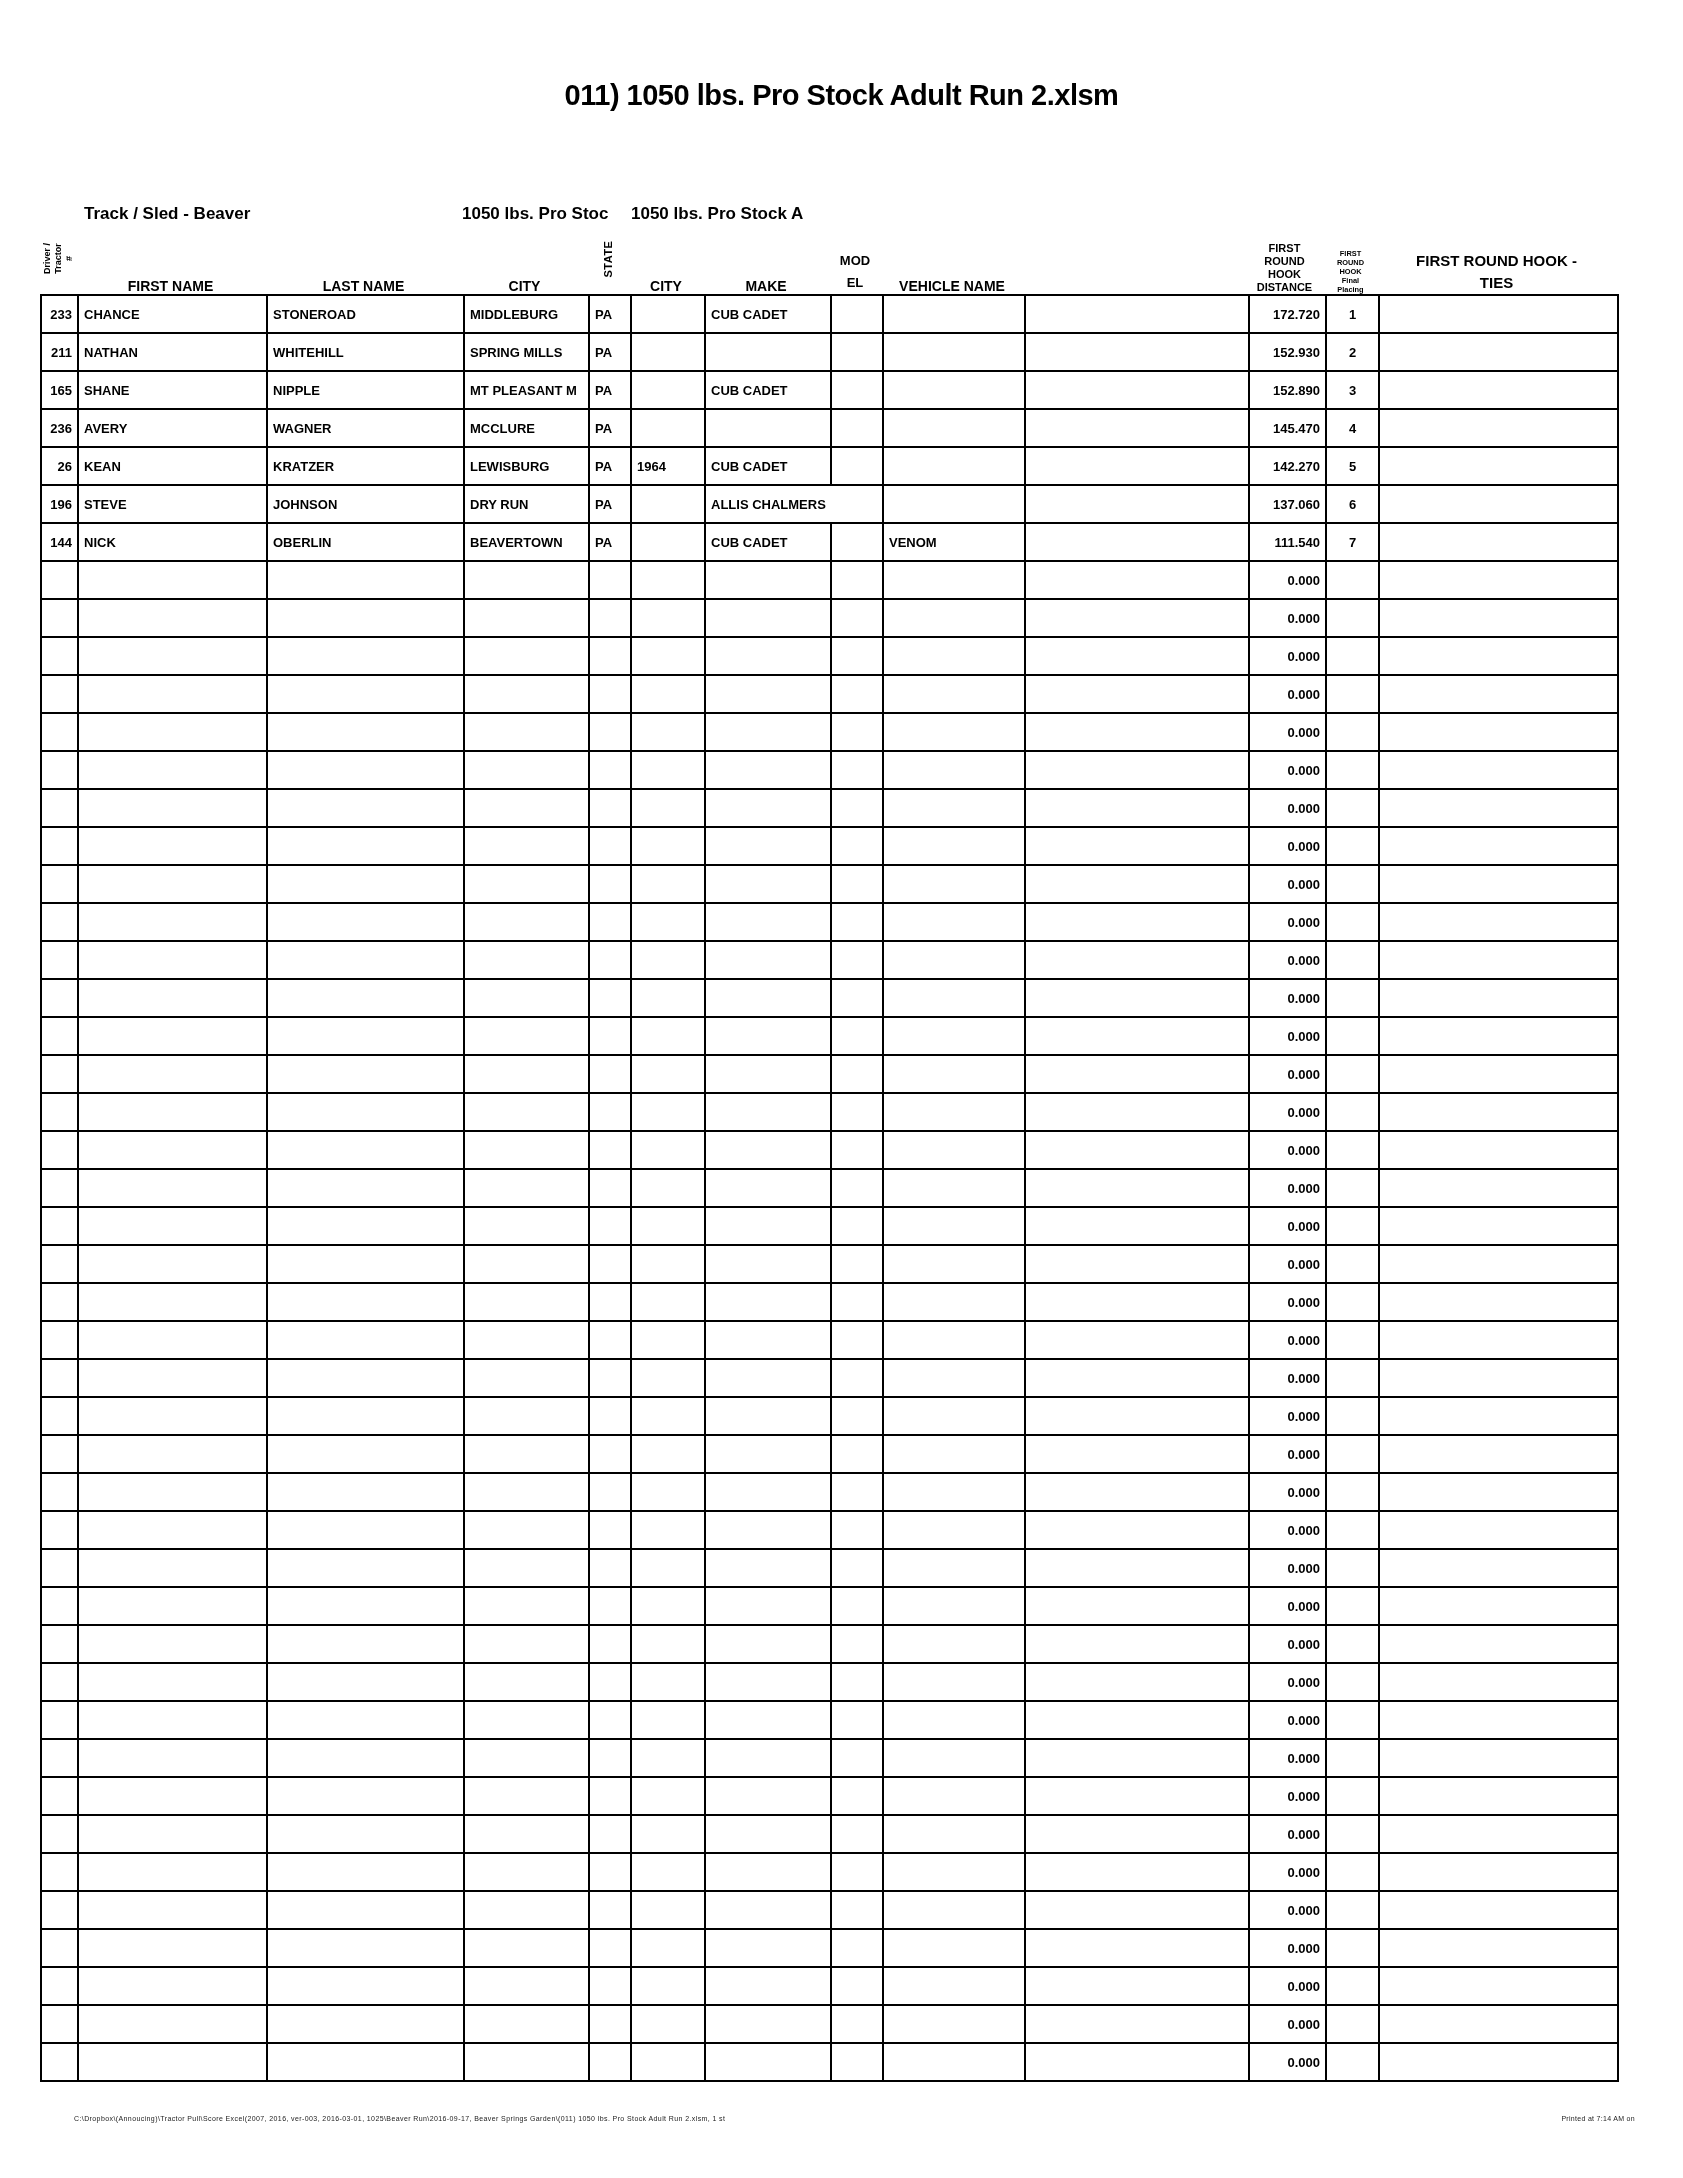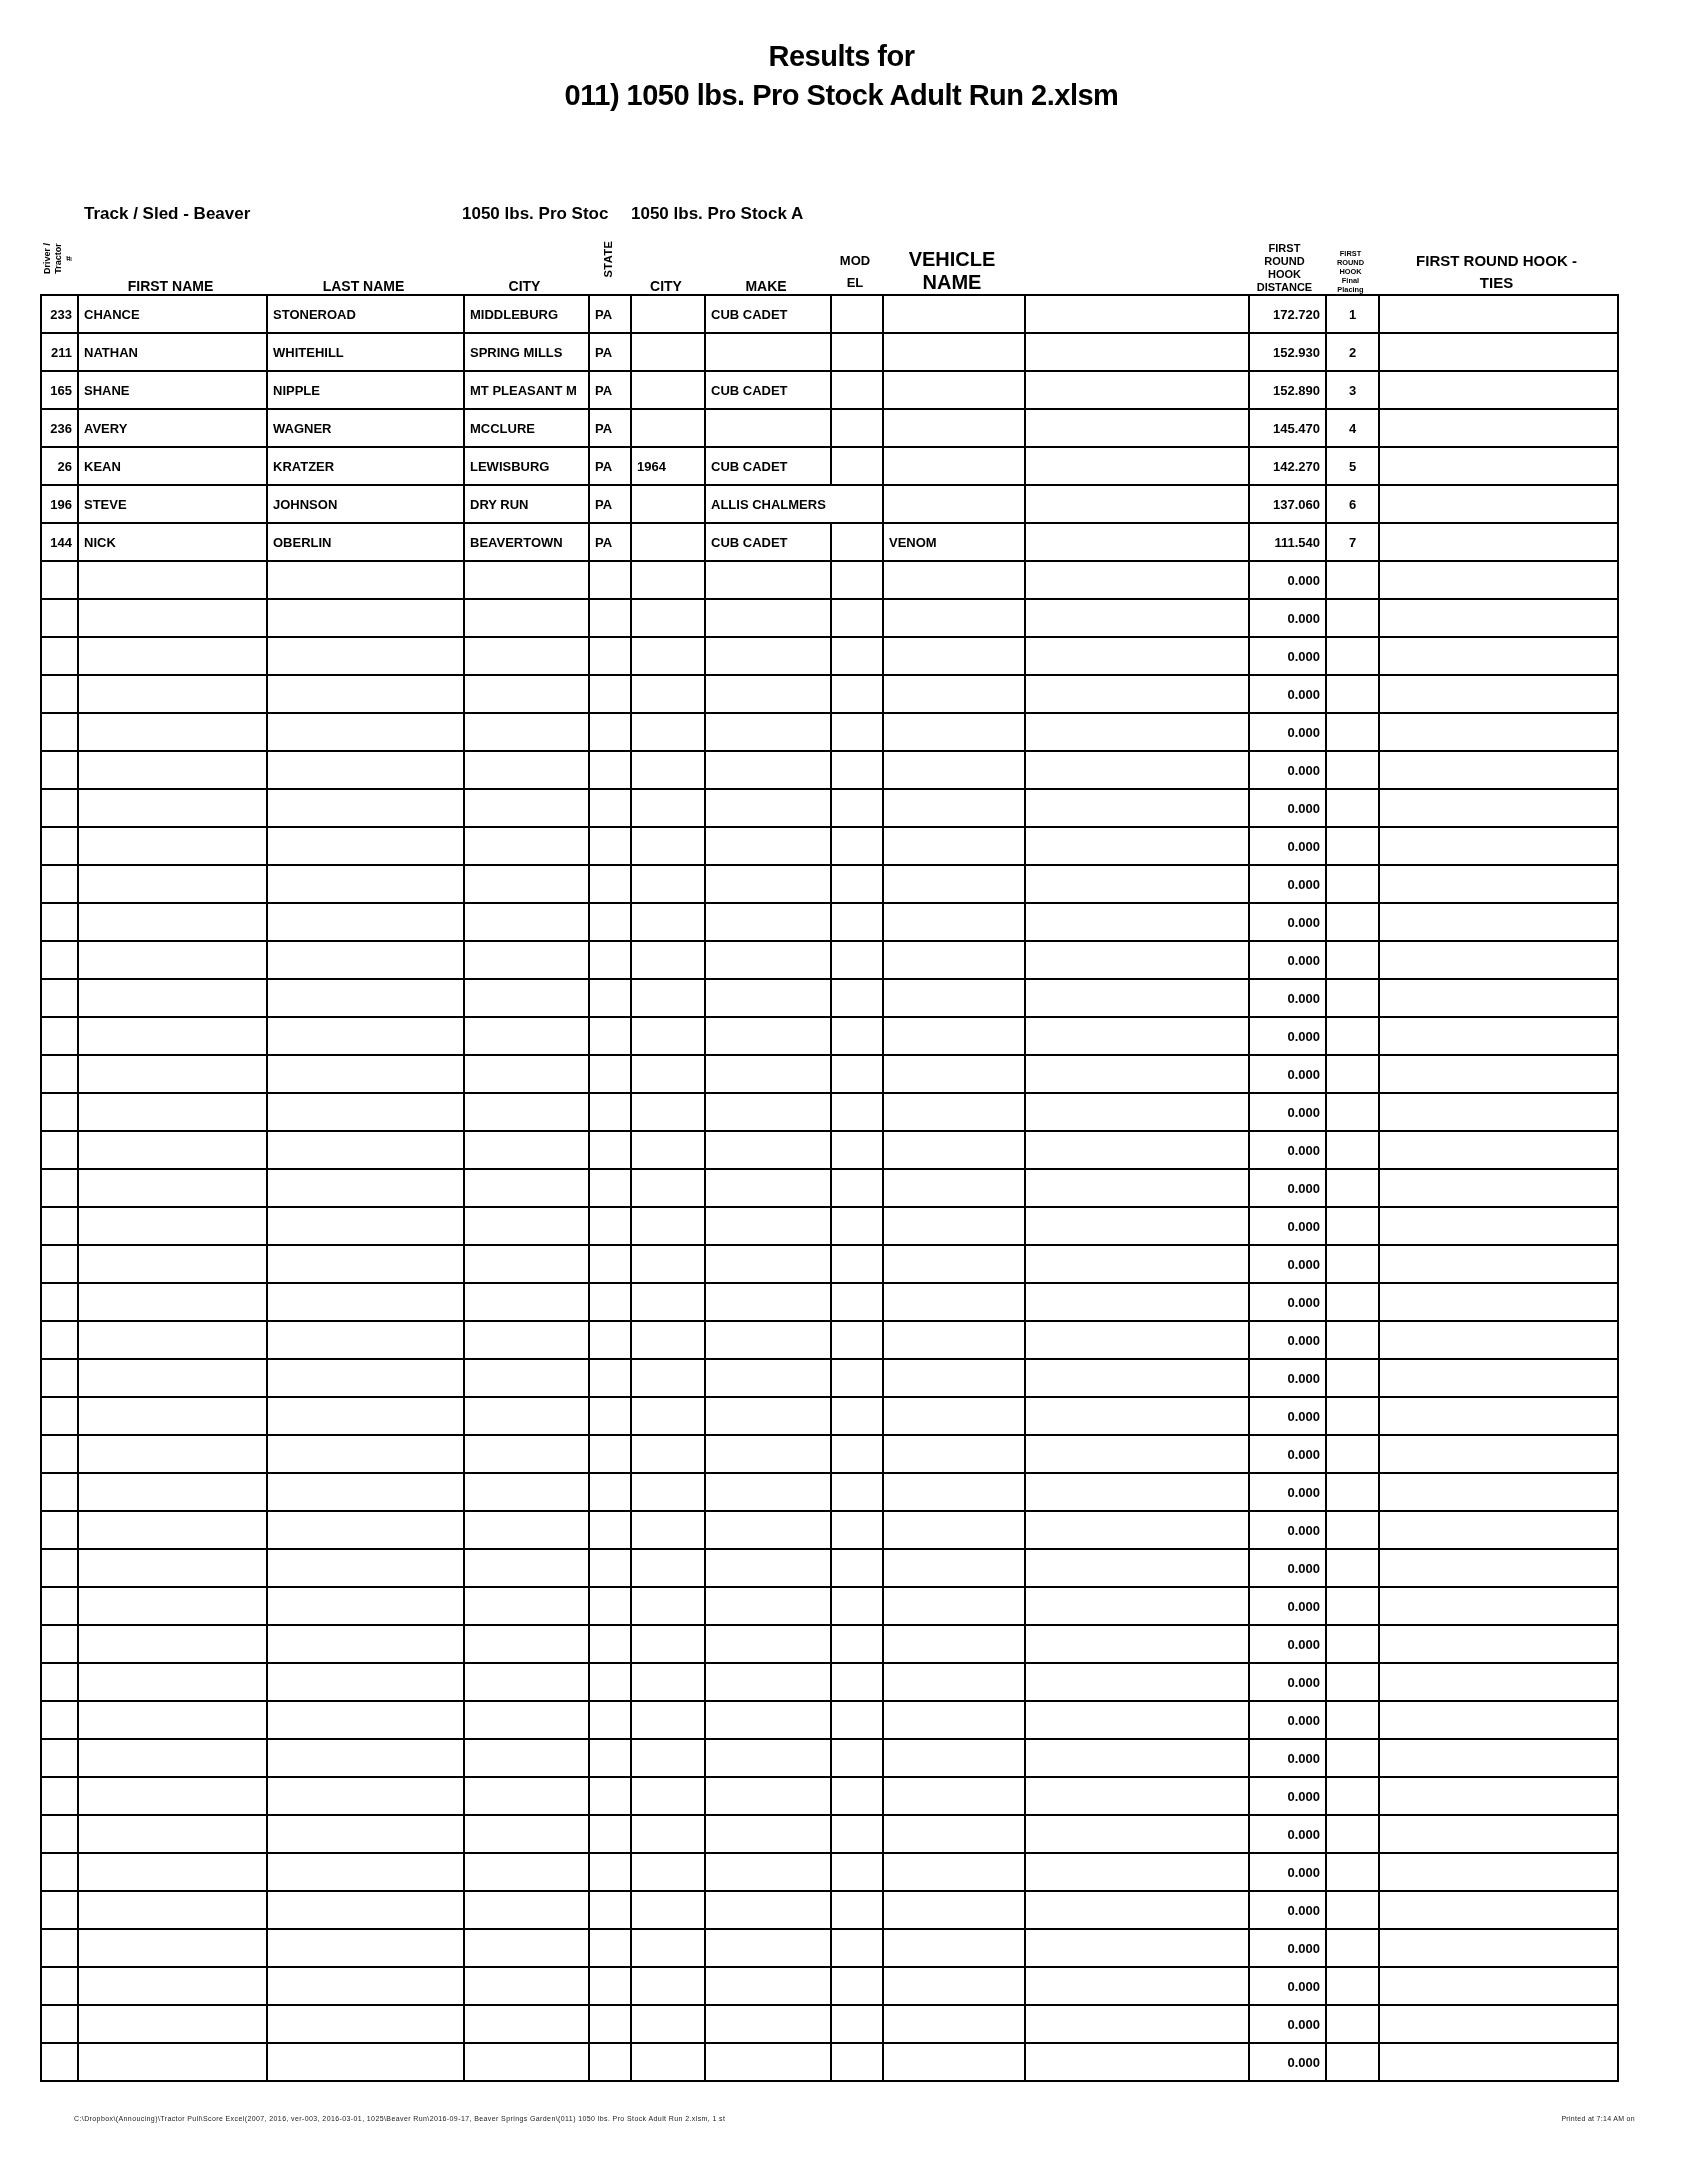"Results for" div.title1 { html: <div>Results for</div> -> none }
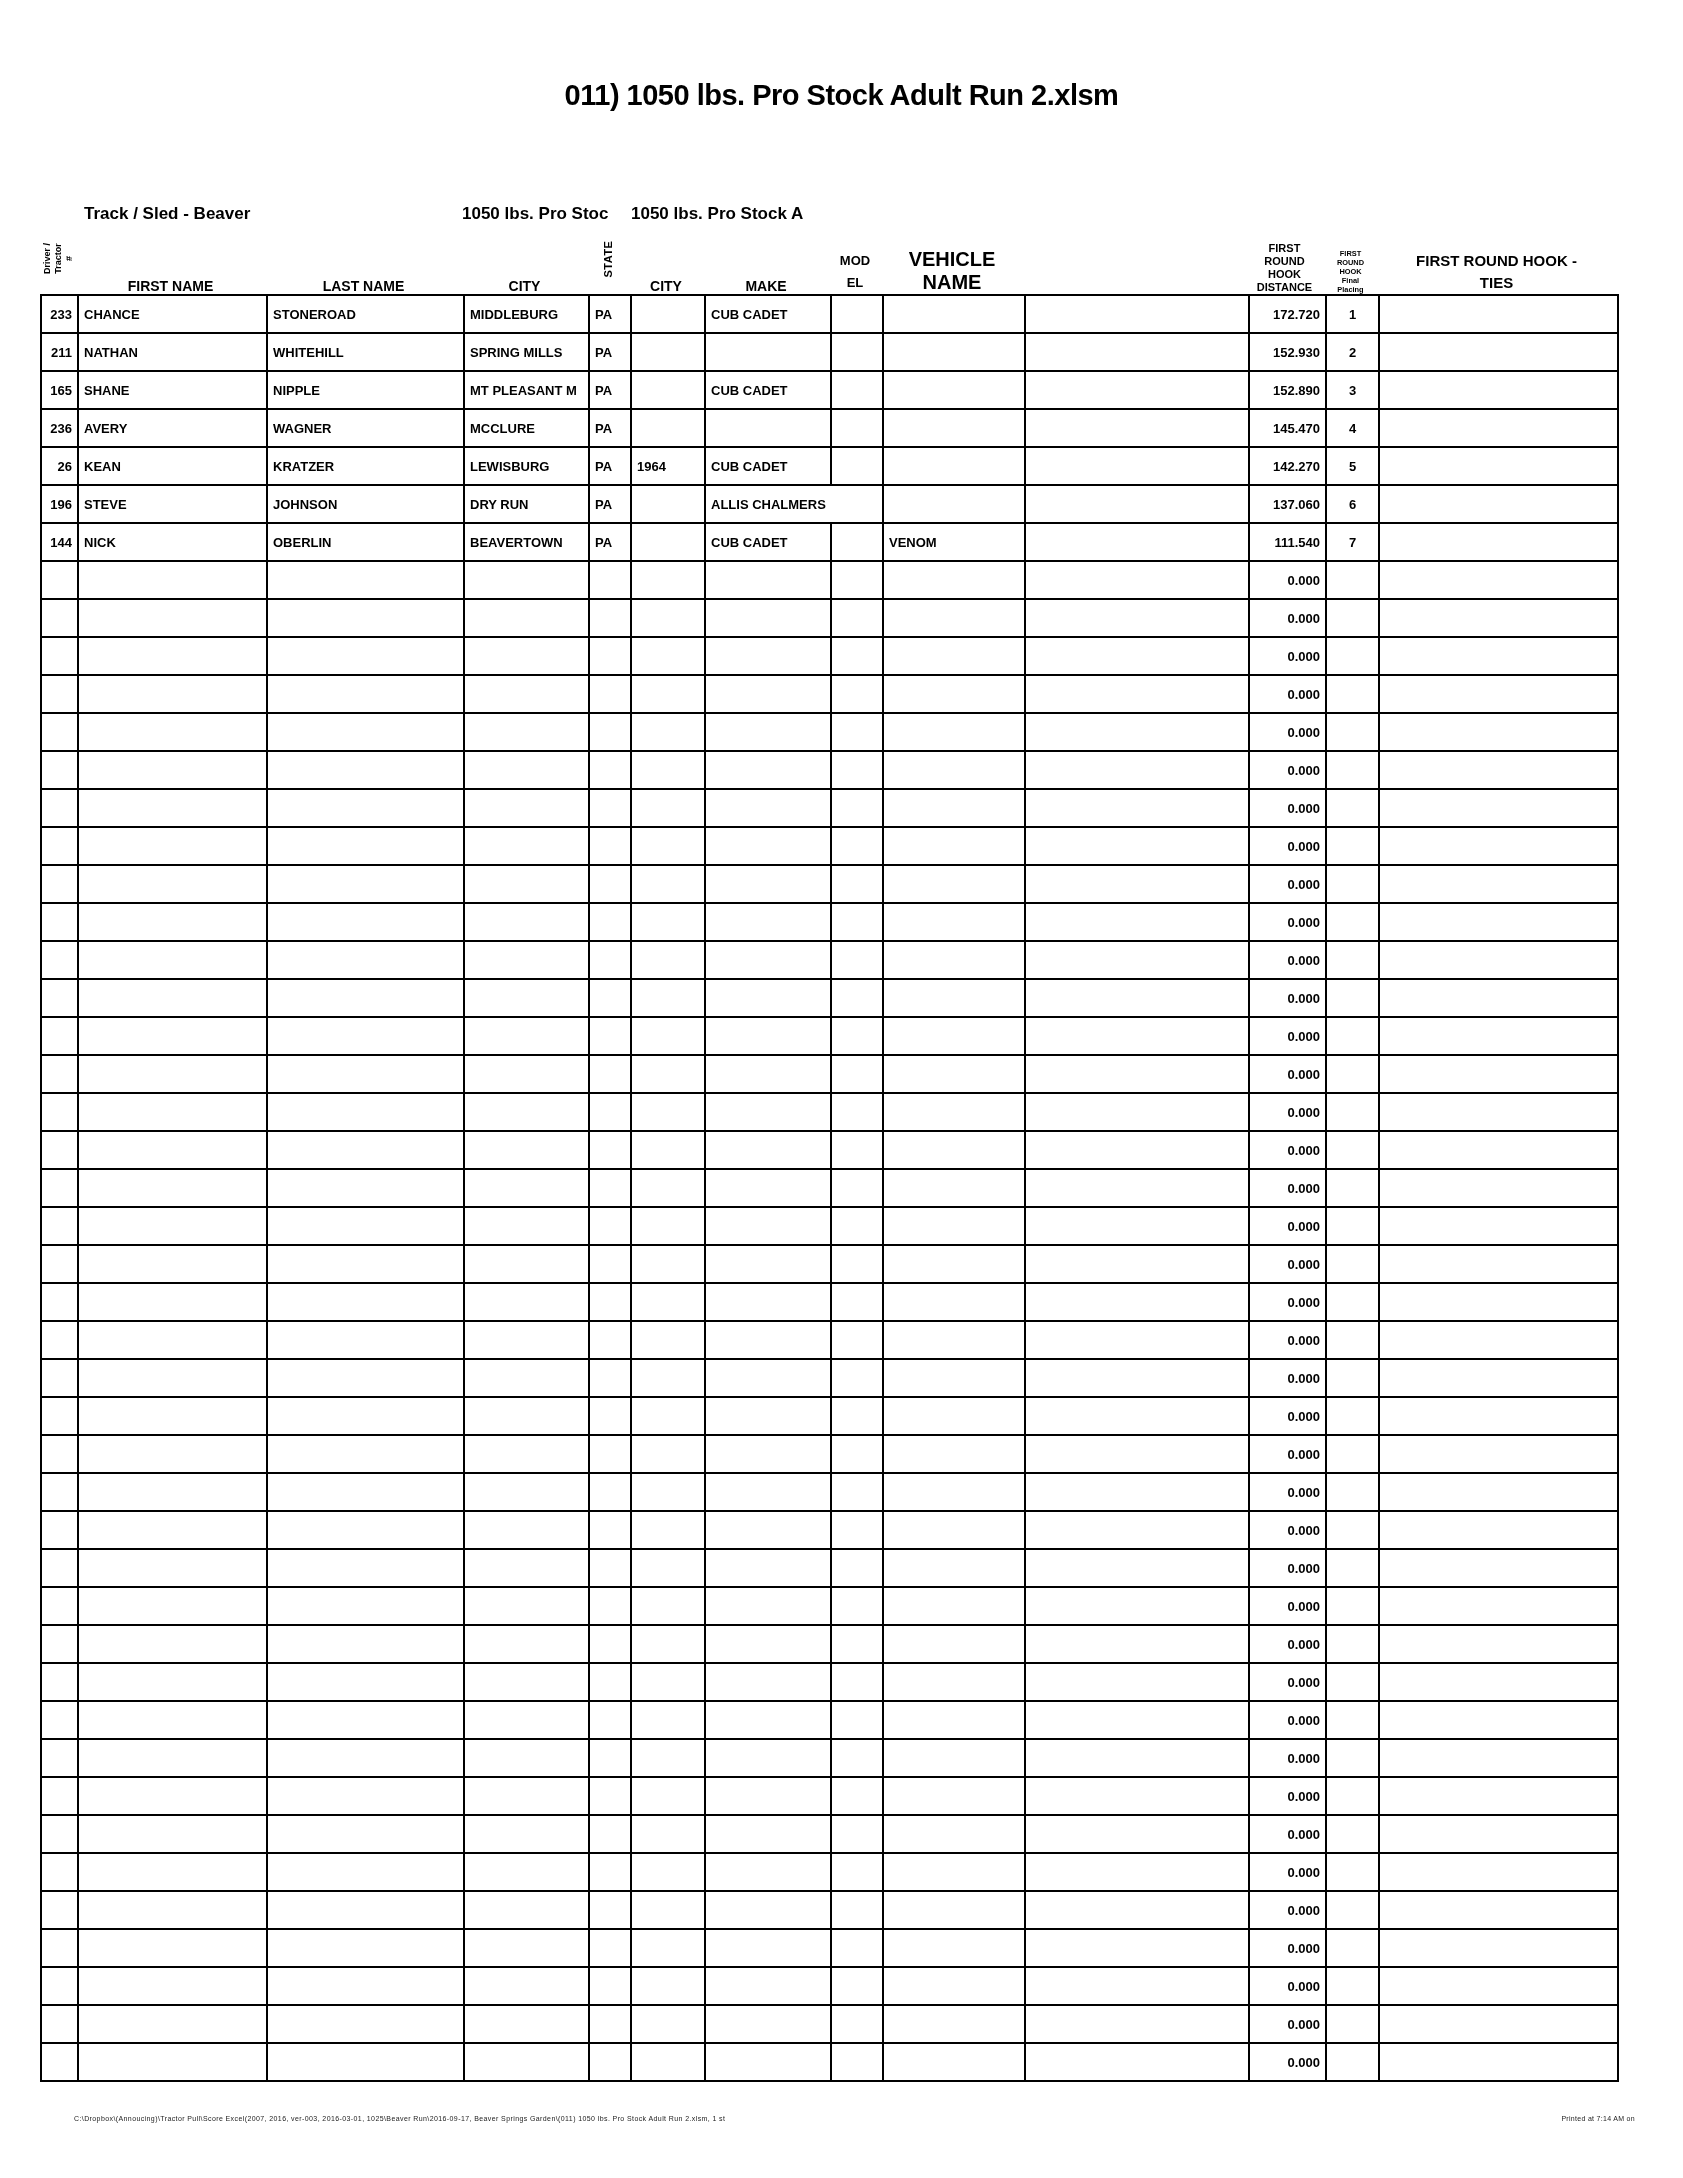"VEHICLE NAME" .h-vehicle { font-size: 20px -> 14px }
